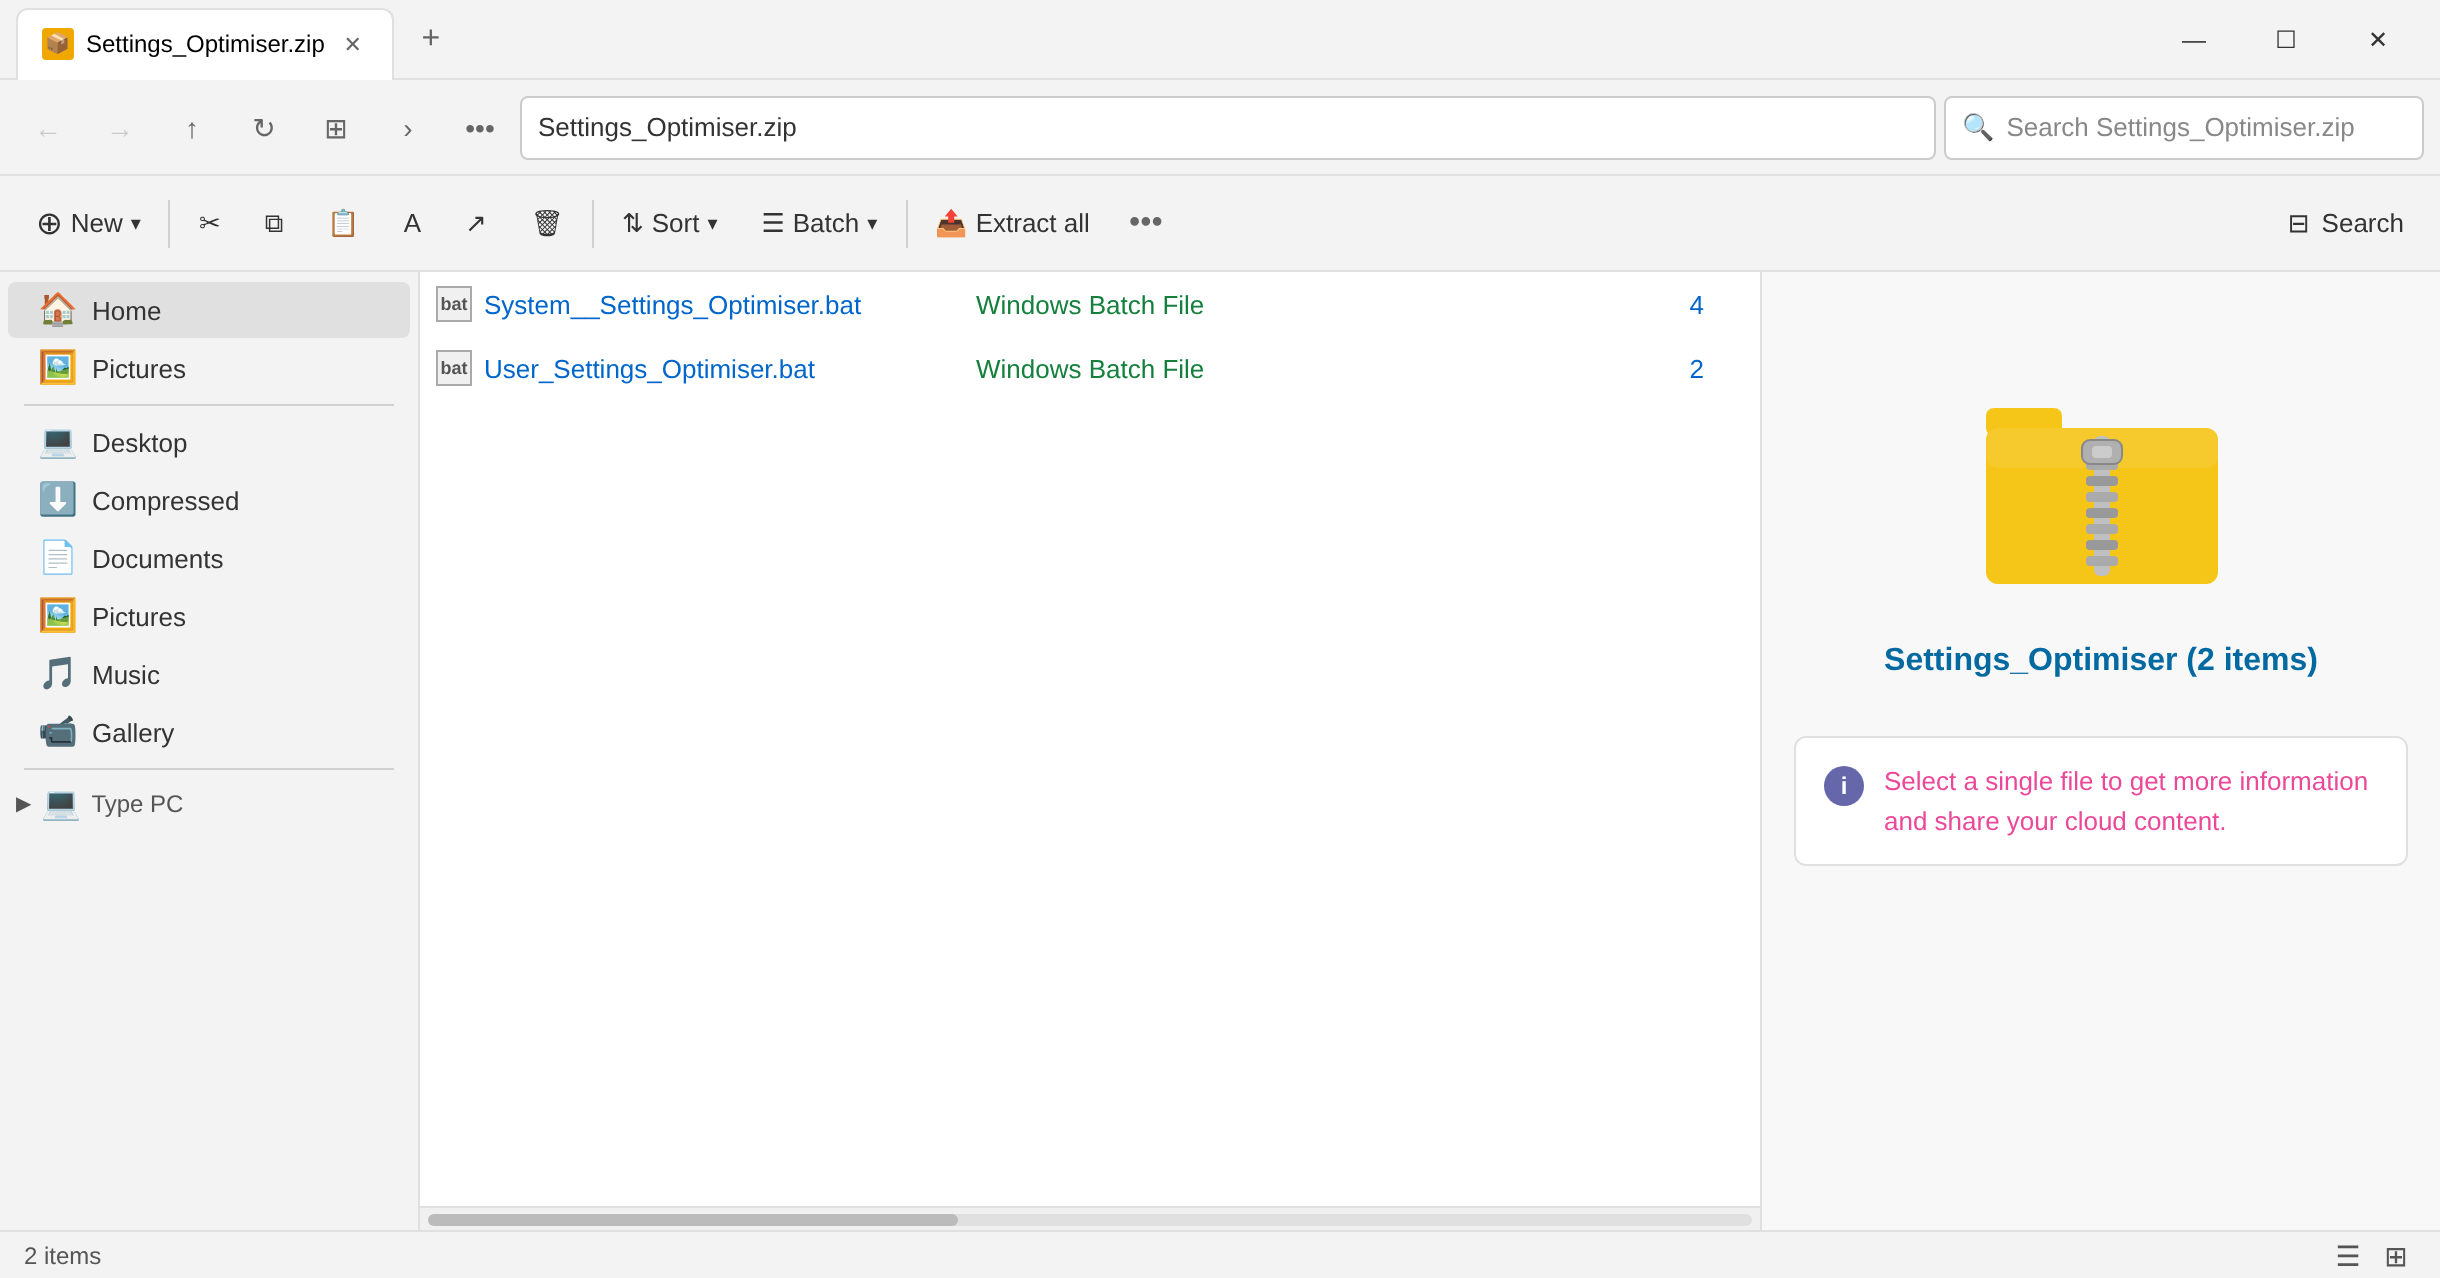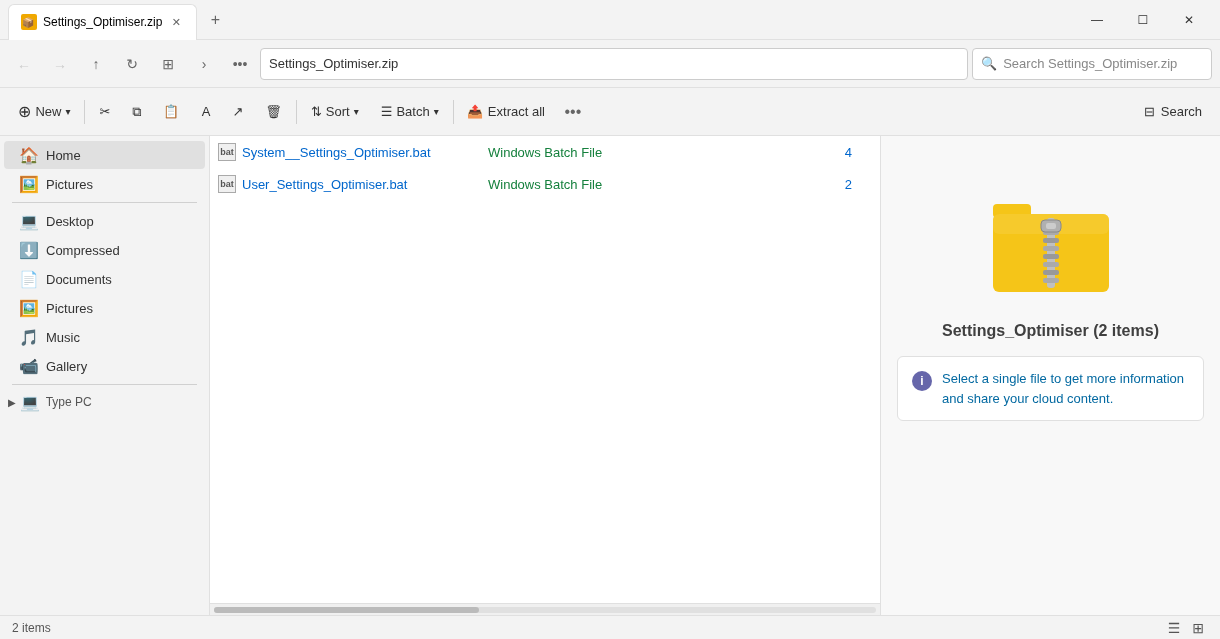"Settings_Optimiser (2 items)" .archive-title { color: #404040 -> #0369a1; margin-bottom: 16px -> 28px }
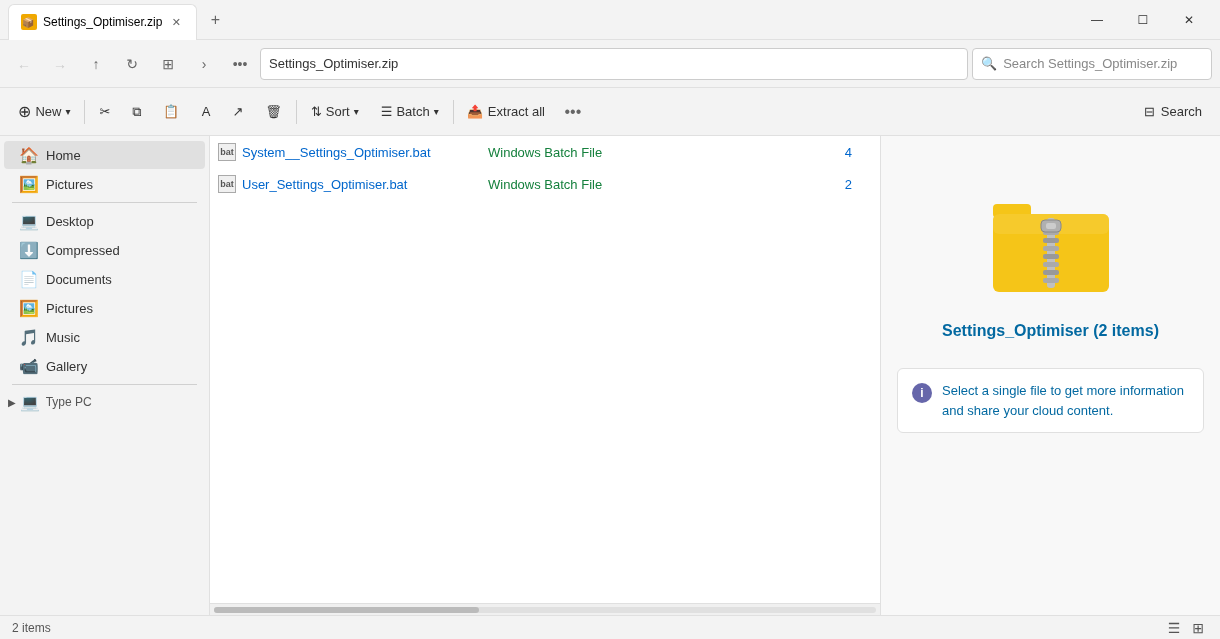"Select a single file to" .info-text { color: #0369a1 -> #ec4899 }
